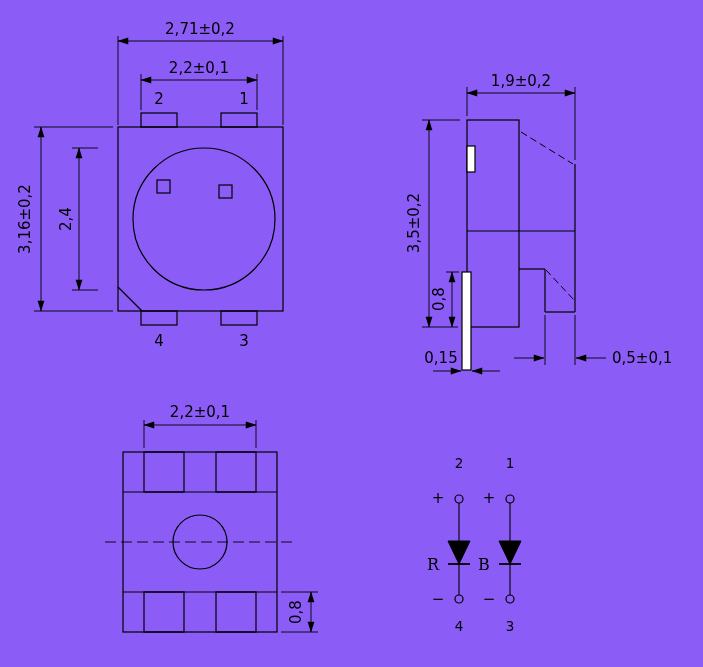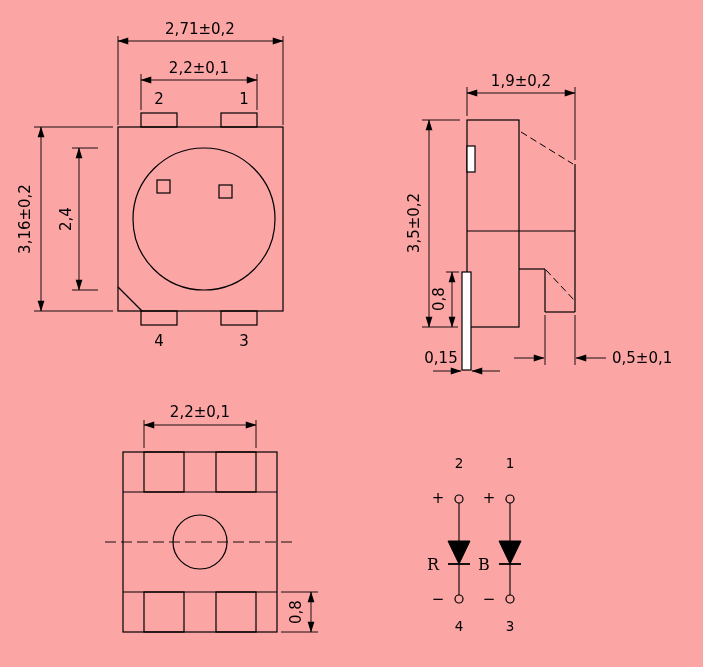"2,71±0,2" .canvas { background: #fca5a5 -> #8b5cf6 }
